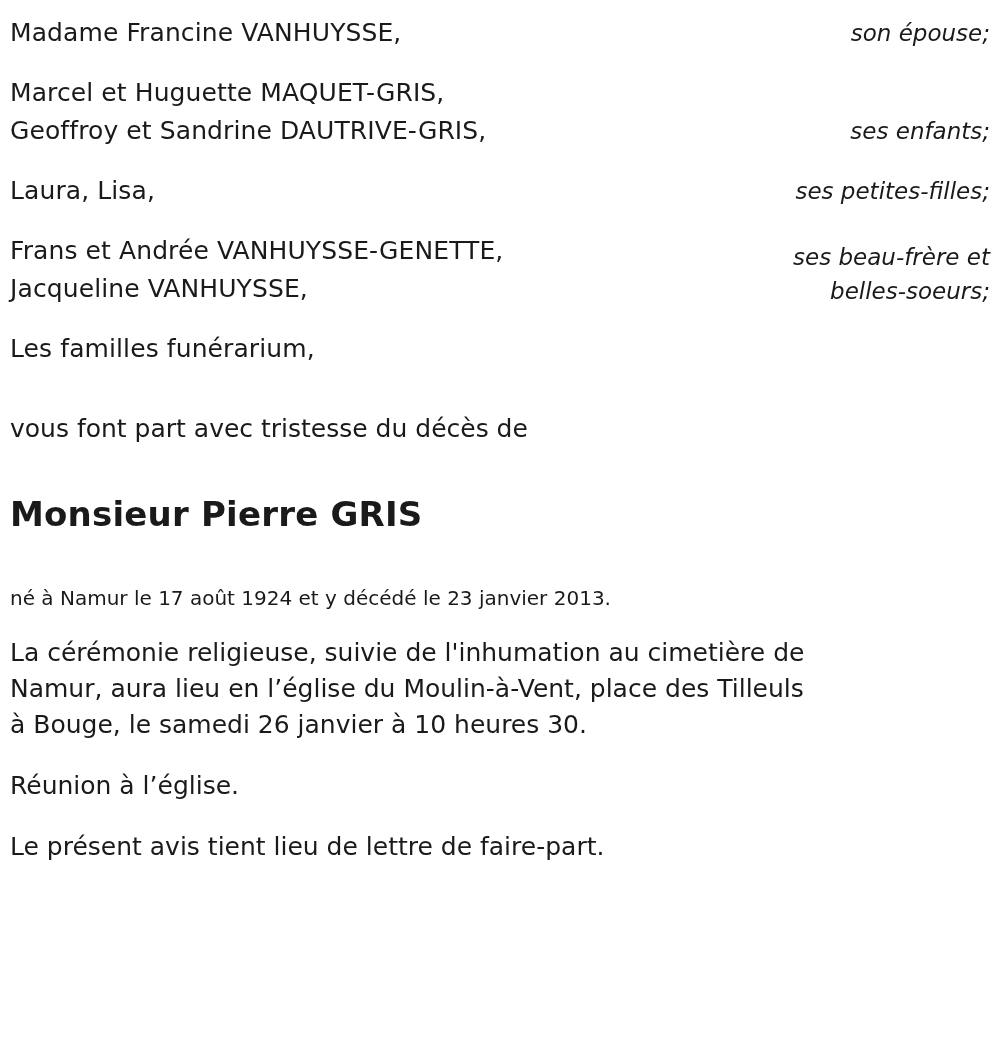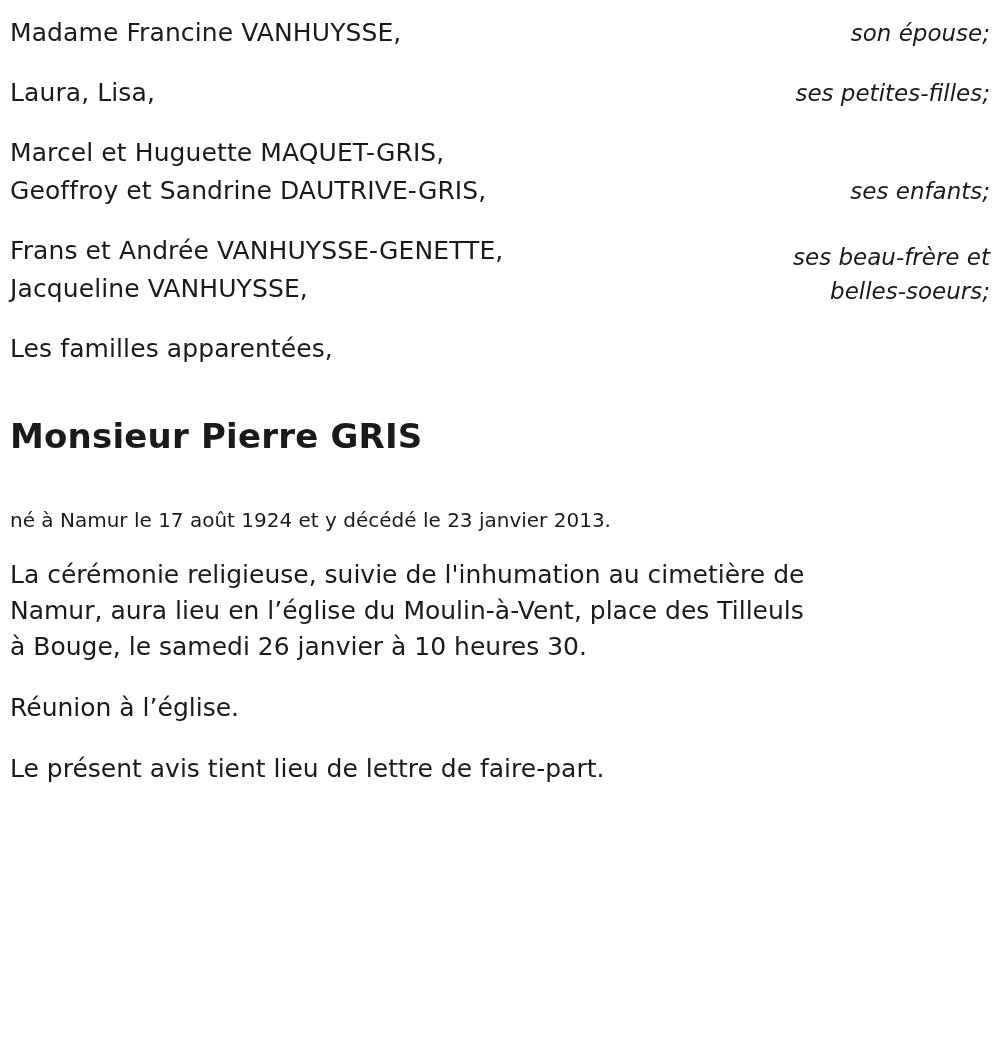"Laura, Lisa," div.family-row { order: before "Marcel et Huguette MAQUET-GRIS," -> after "Marcel et Huguette MAQUET-GRIS," }
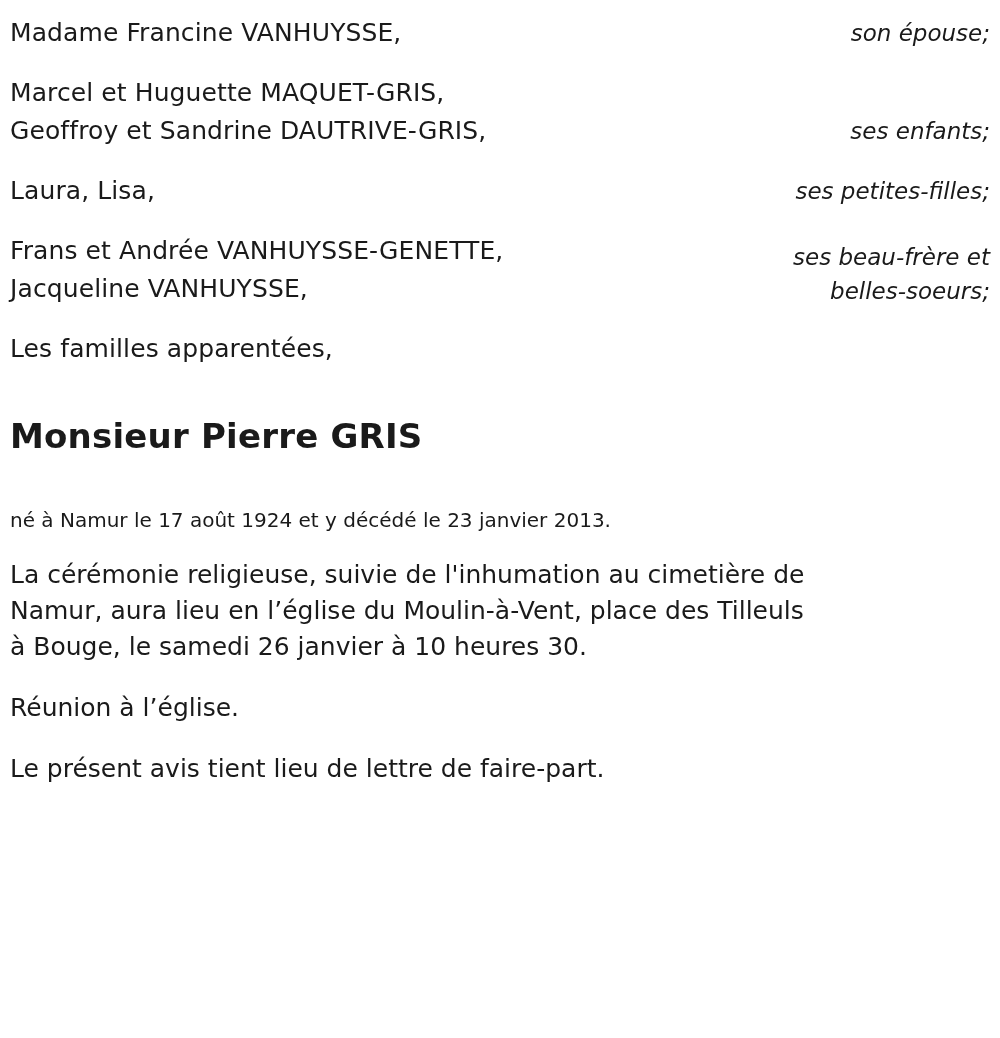"Les familles apparentées," span.name-line { text: apparentées -> funérarium }
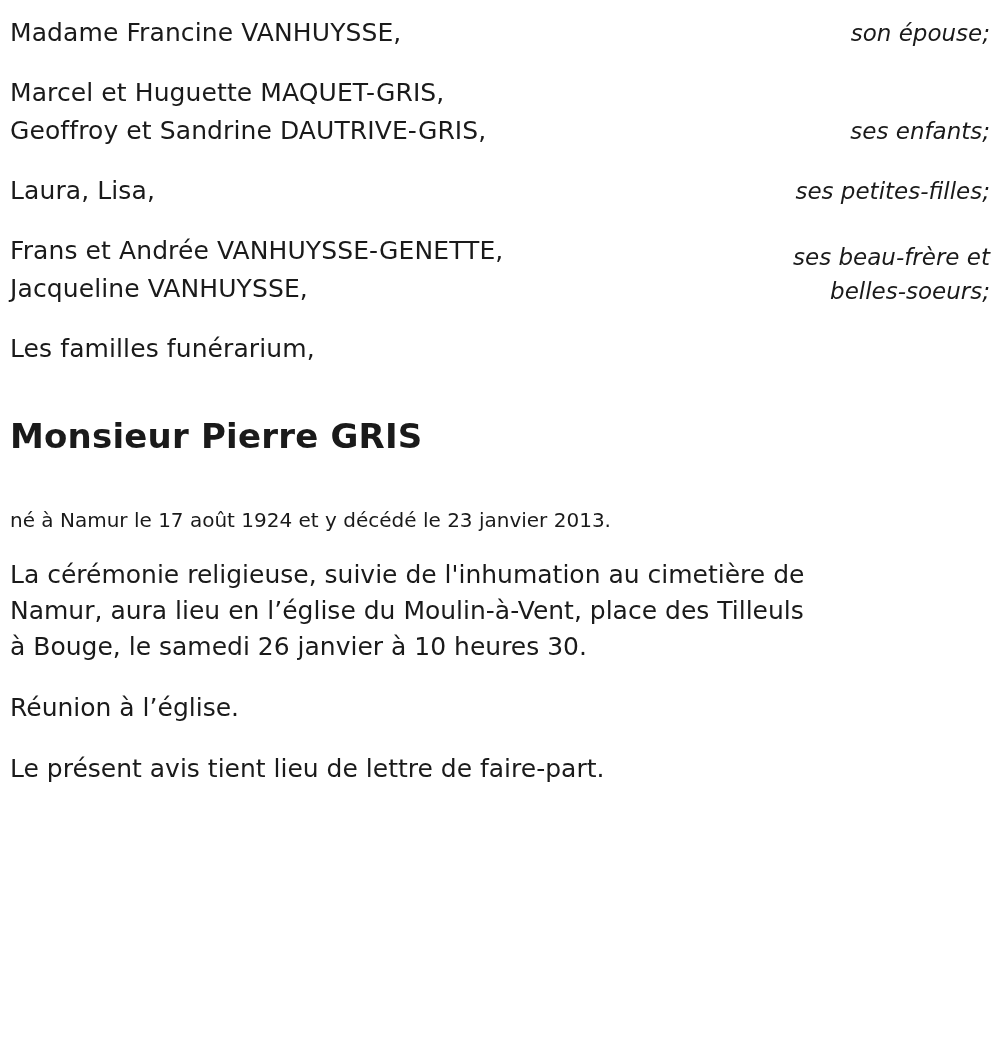"vous font part avec tristesse" p.announce { html: none -> <p>vous font part avec tristesse du décès de</p> }
